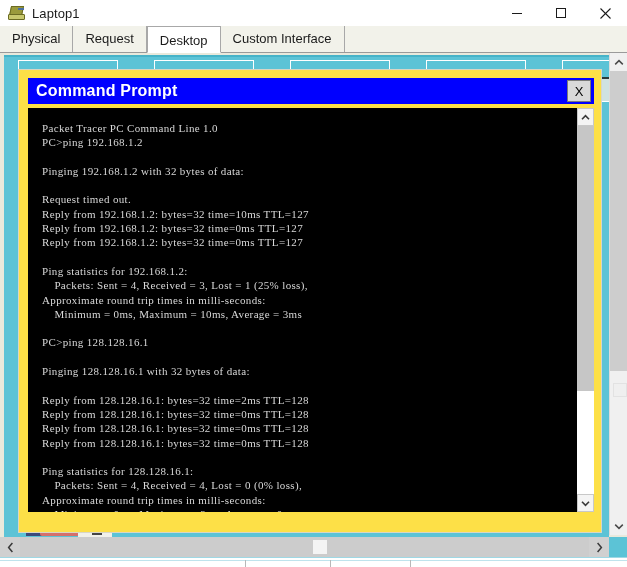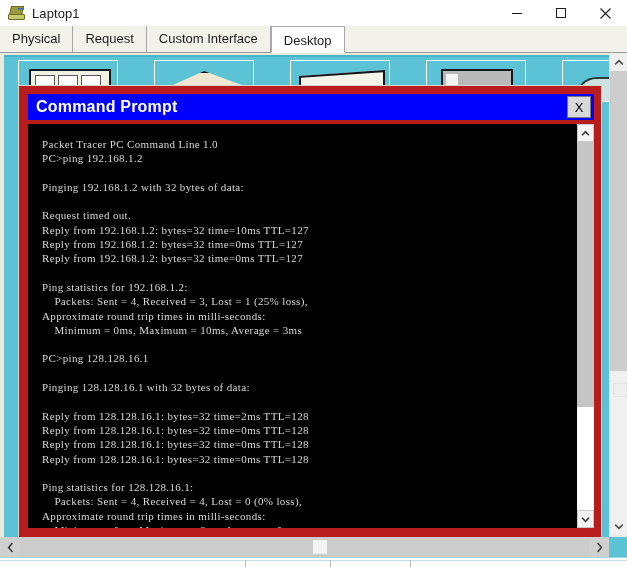"Custom Interface" div.tab { order: before "Desktop" -> after "Desktop" }
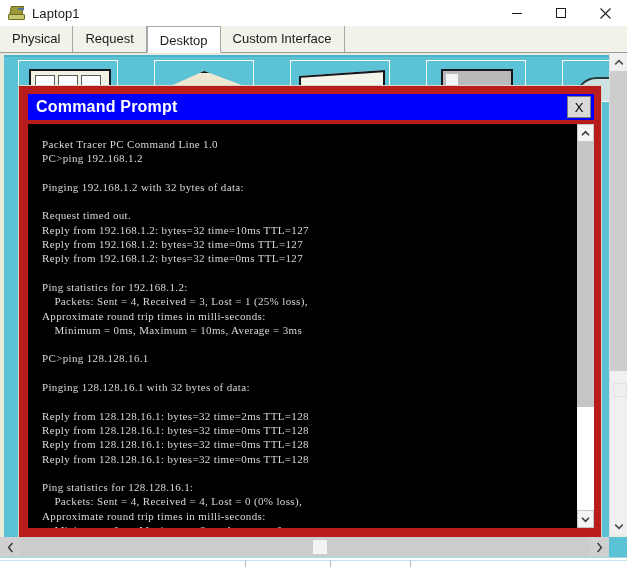"Command Prompt" .cmdwin { background: #b91c1c -> #fde047; top: 30px -> 14px }
